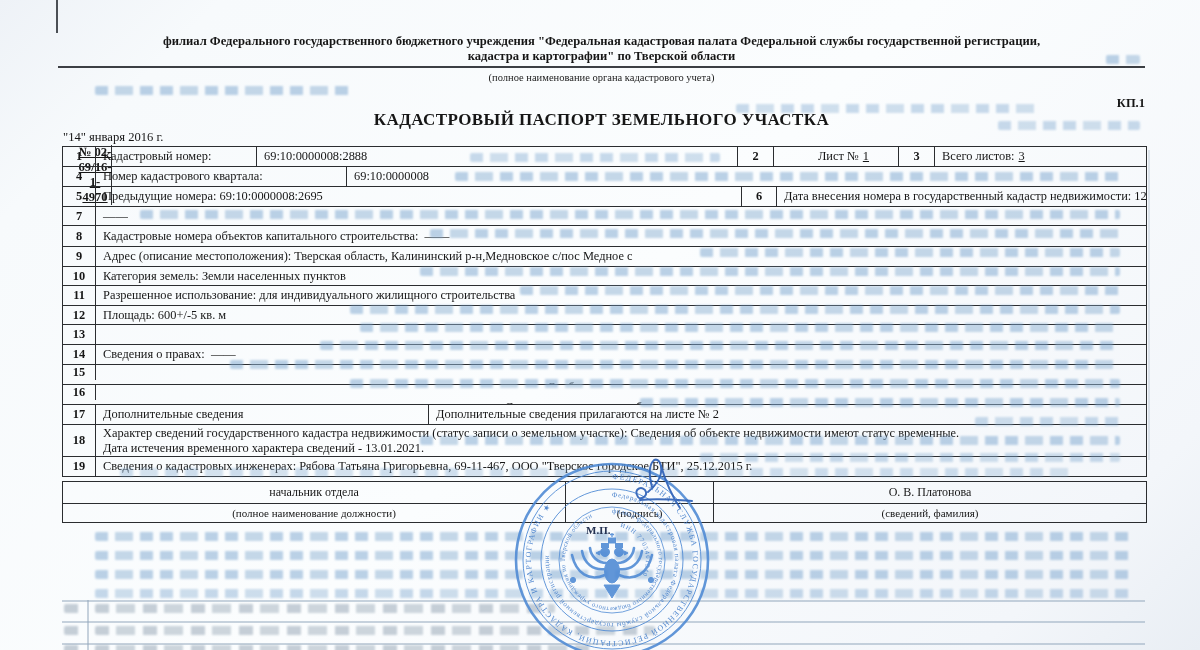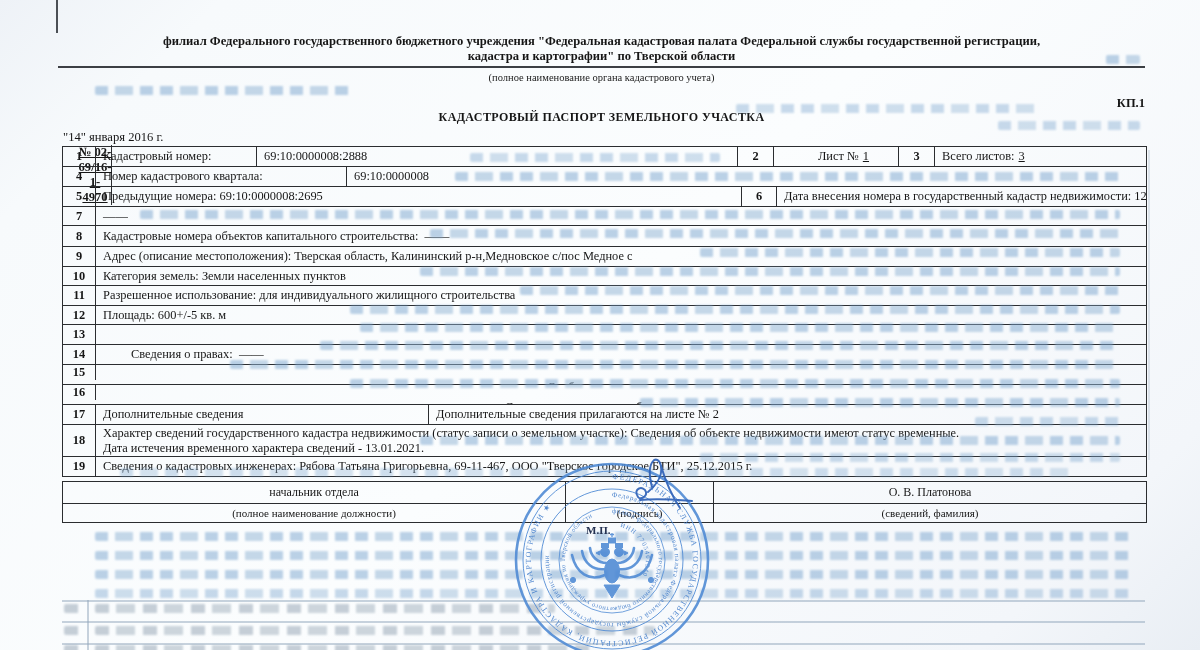"КАДАСТРОВЫЙ ПАСПОРТ ЗЕМЕЛЬНОГО УЧАСТКА" .doc-title { font-size: 12px -> 17px }
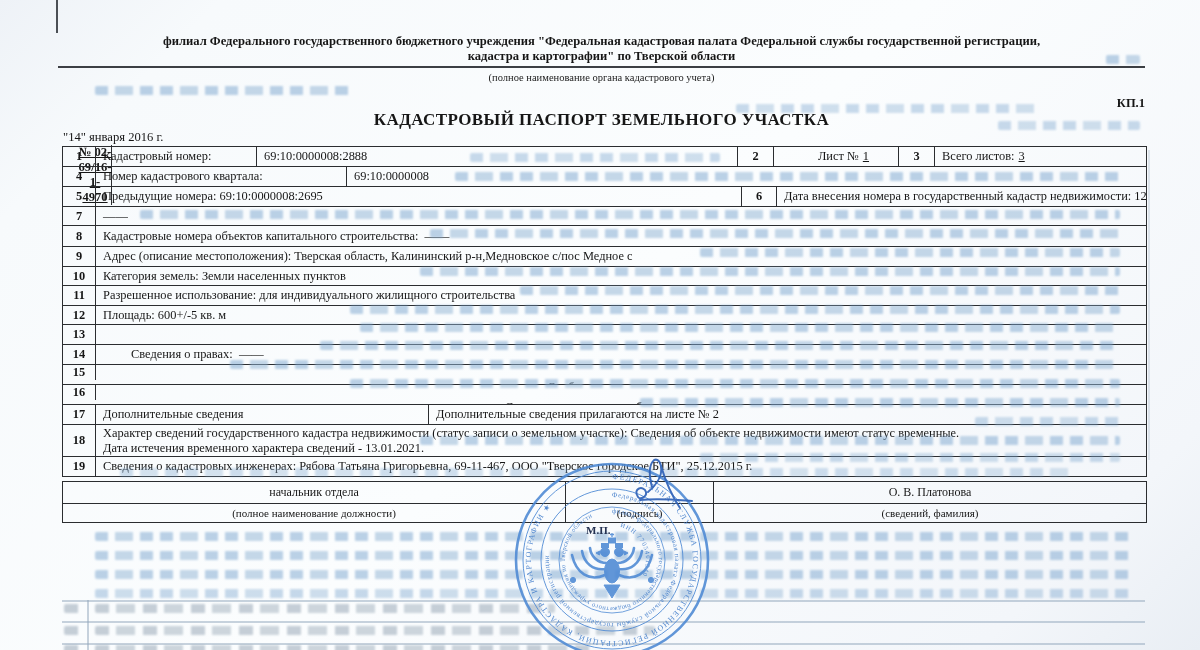"14" div.row { gap: 28px -> none }
